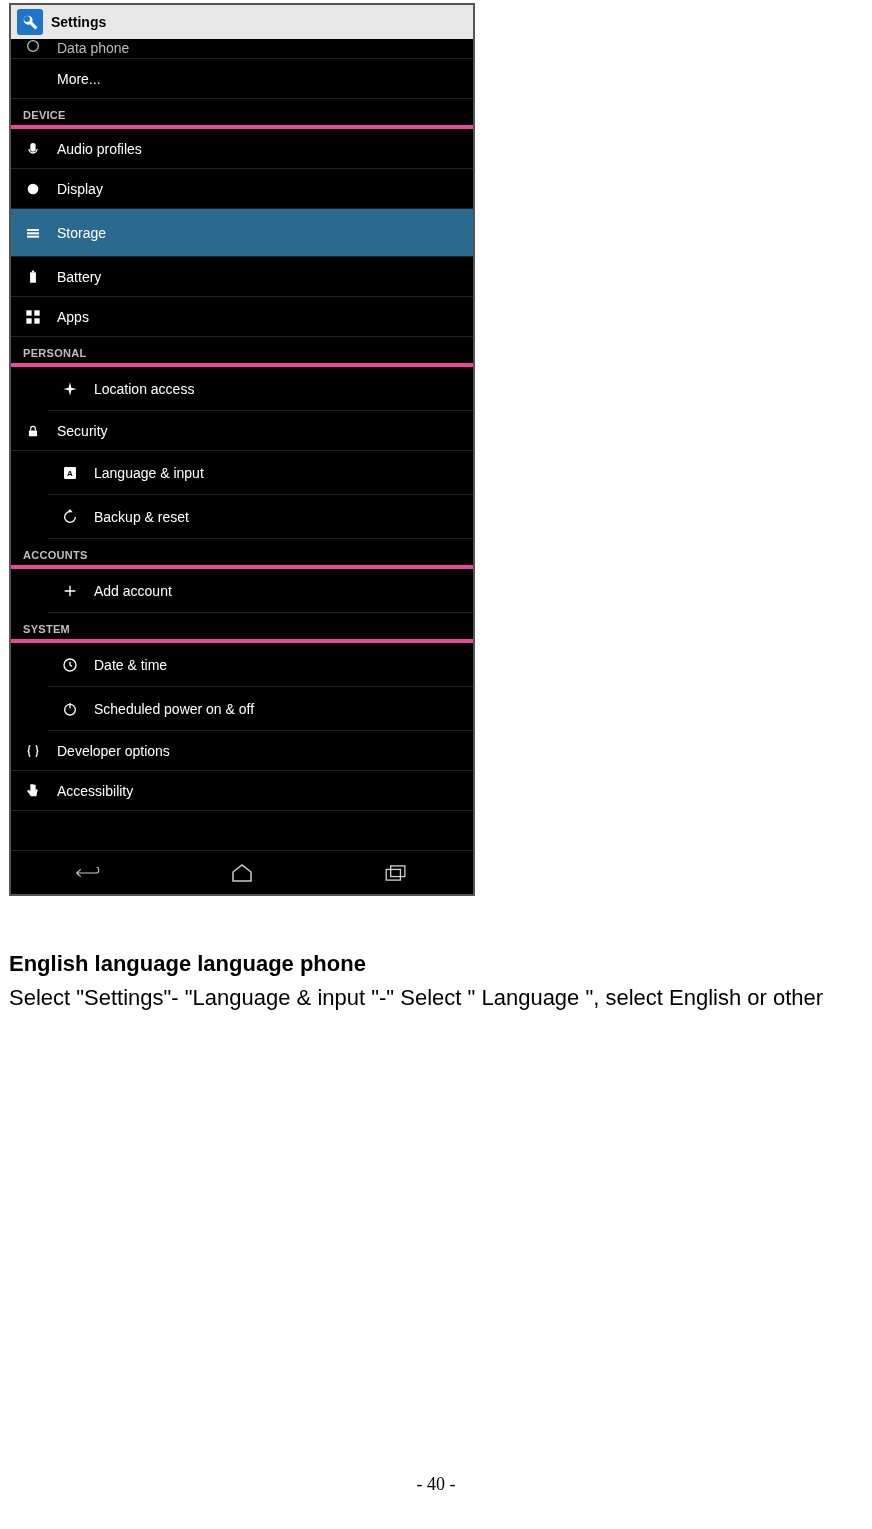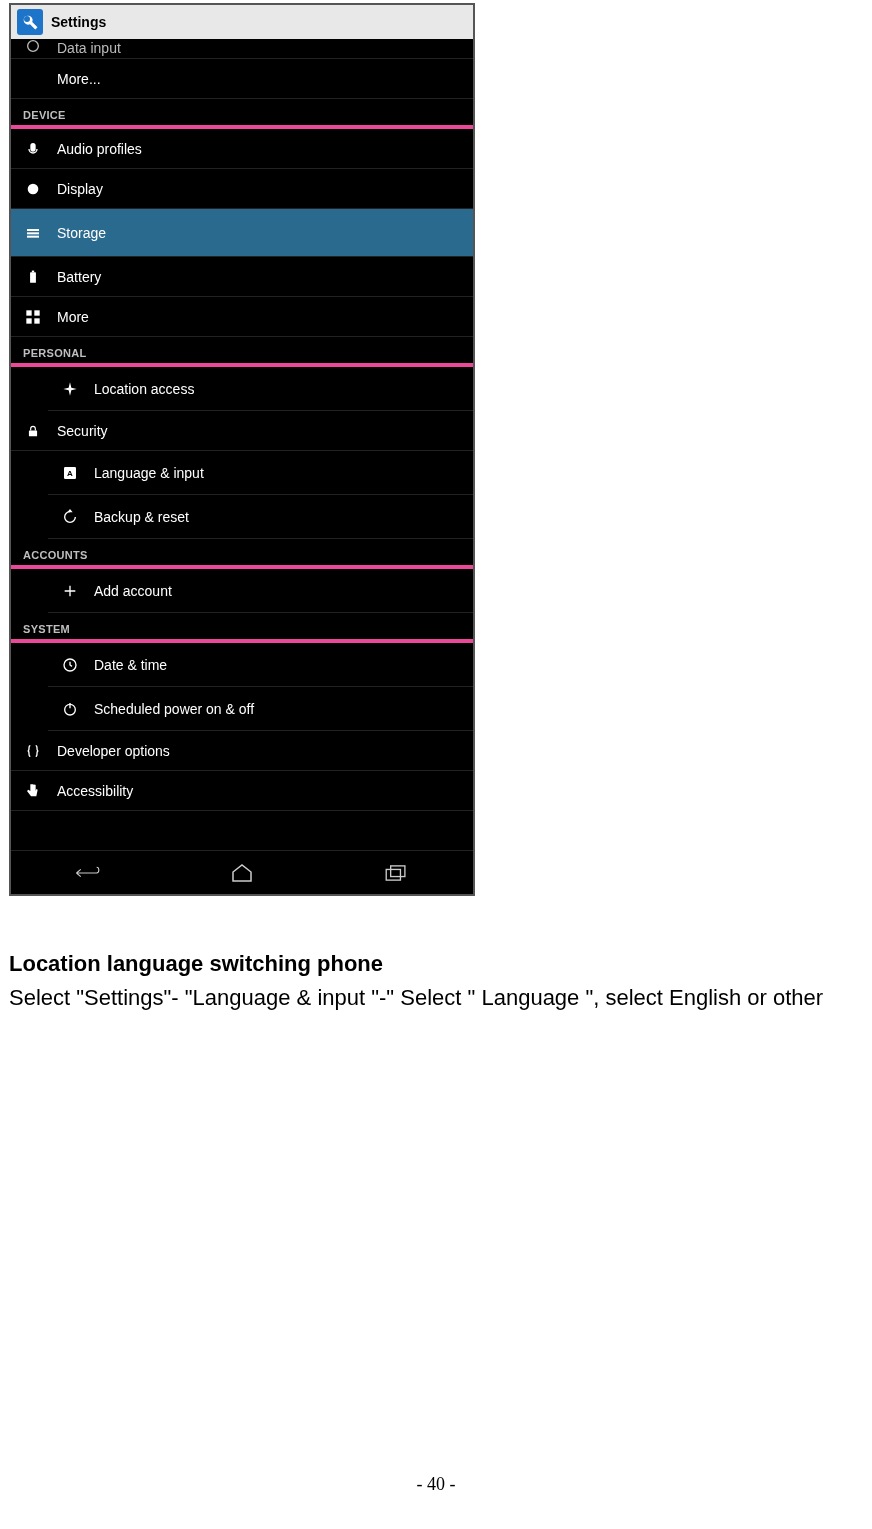"Data input" span { text: input -> phone }
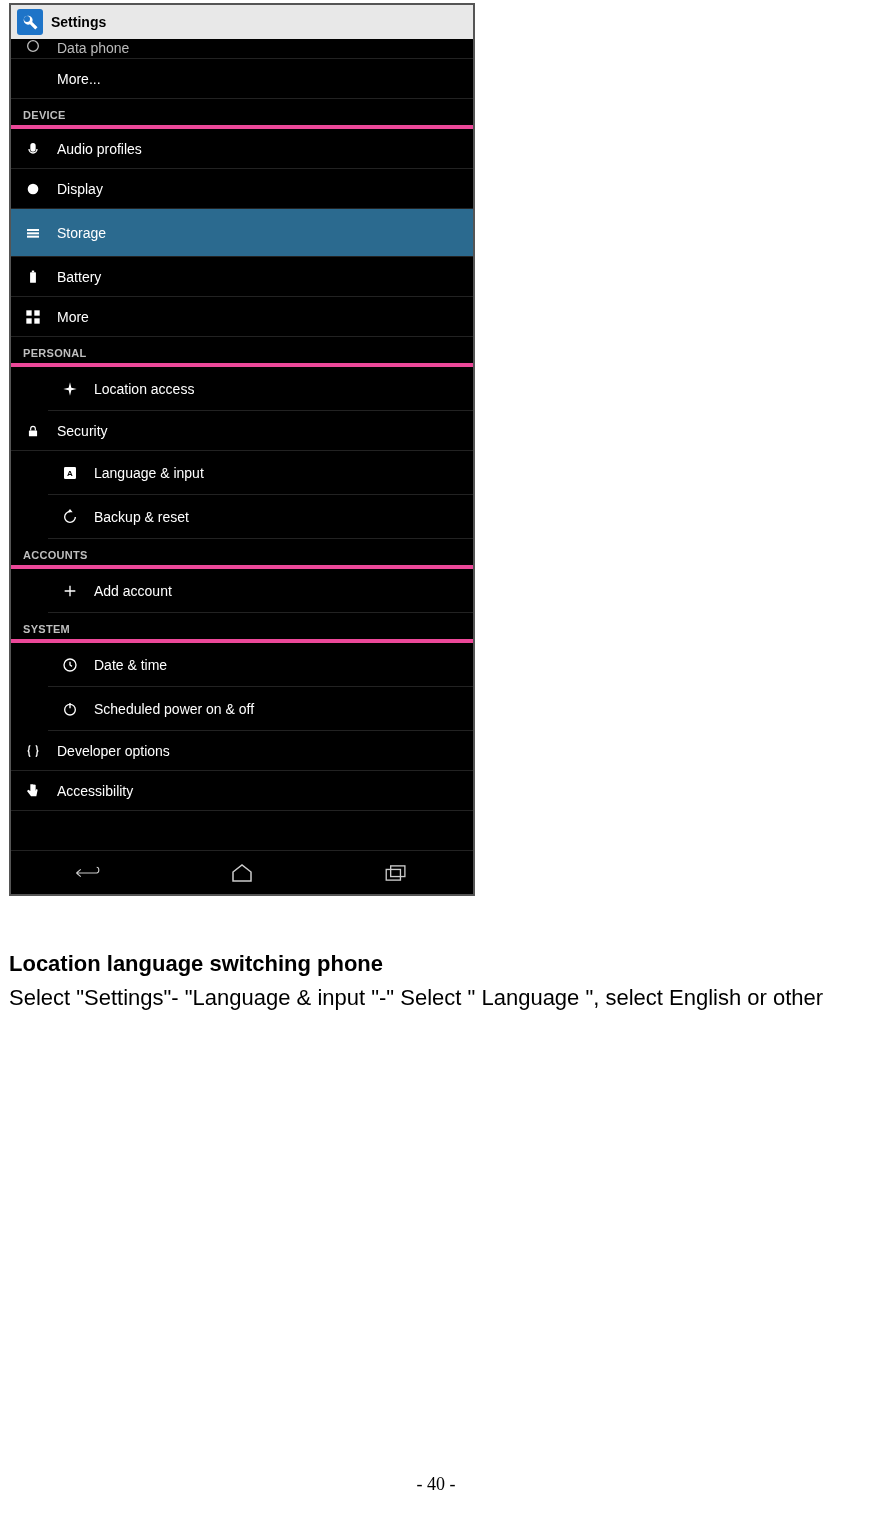"More" span { text: More -> Apps }
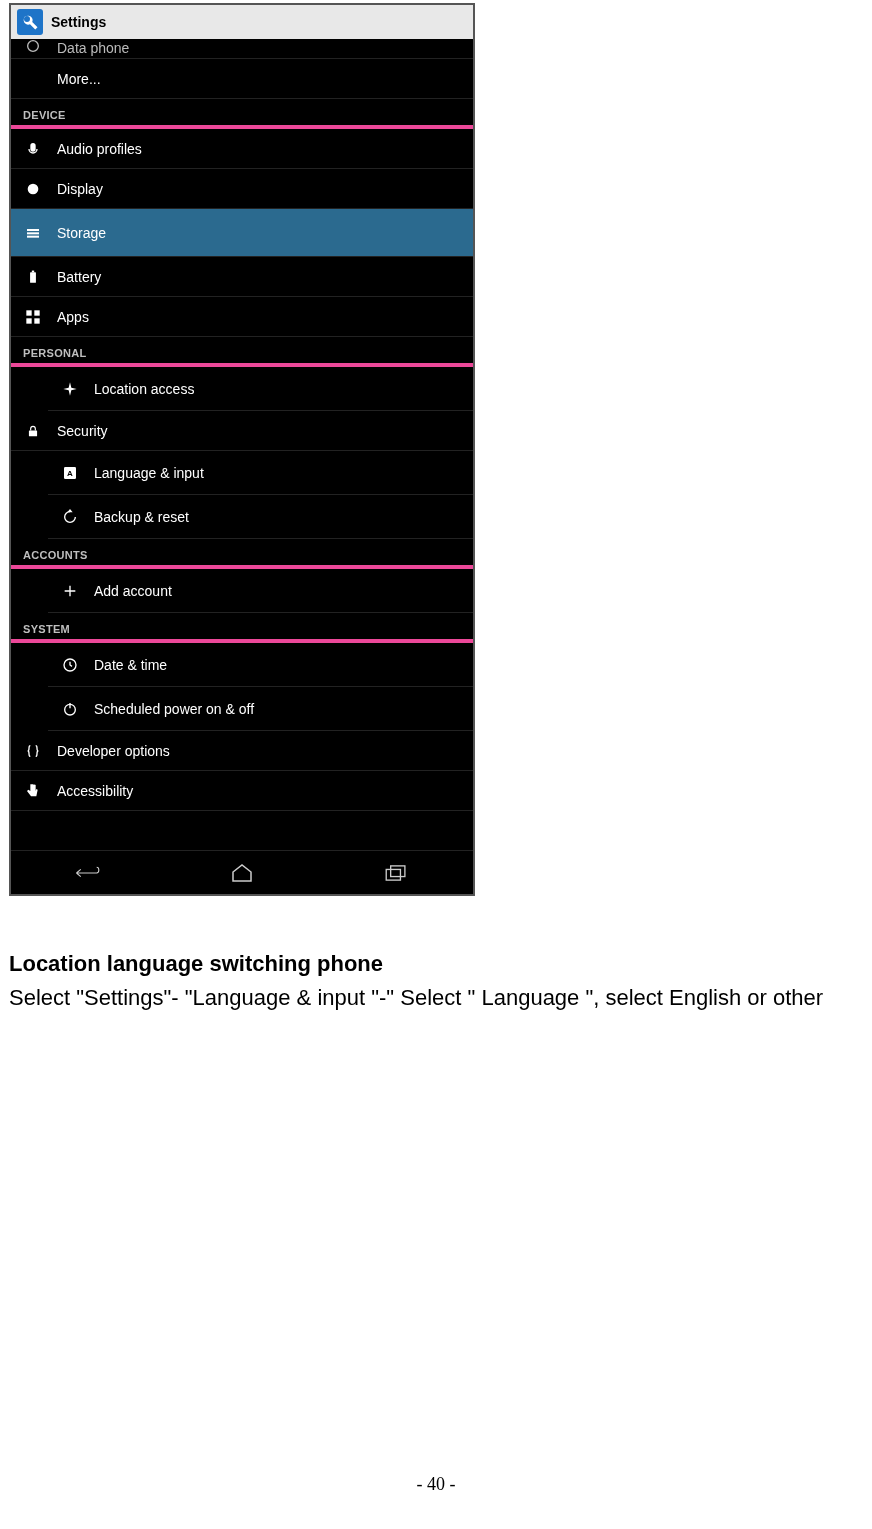"Location language switching phone" div.heading { text: Location language switching -> English language language }
